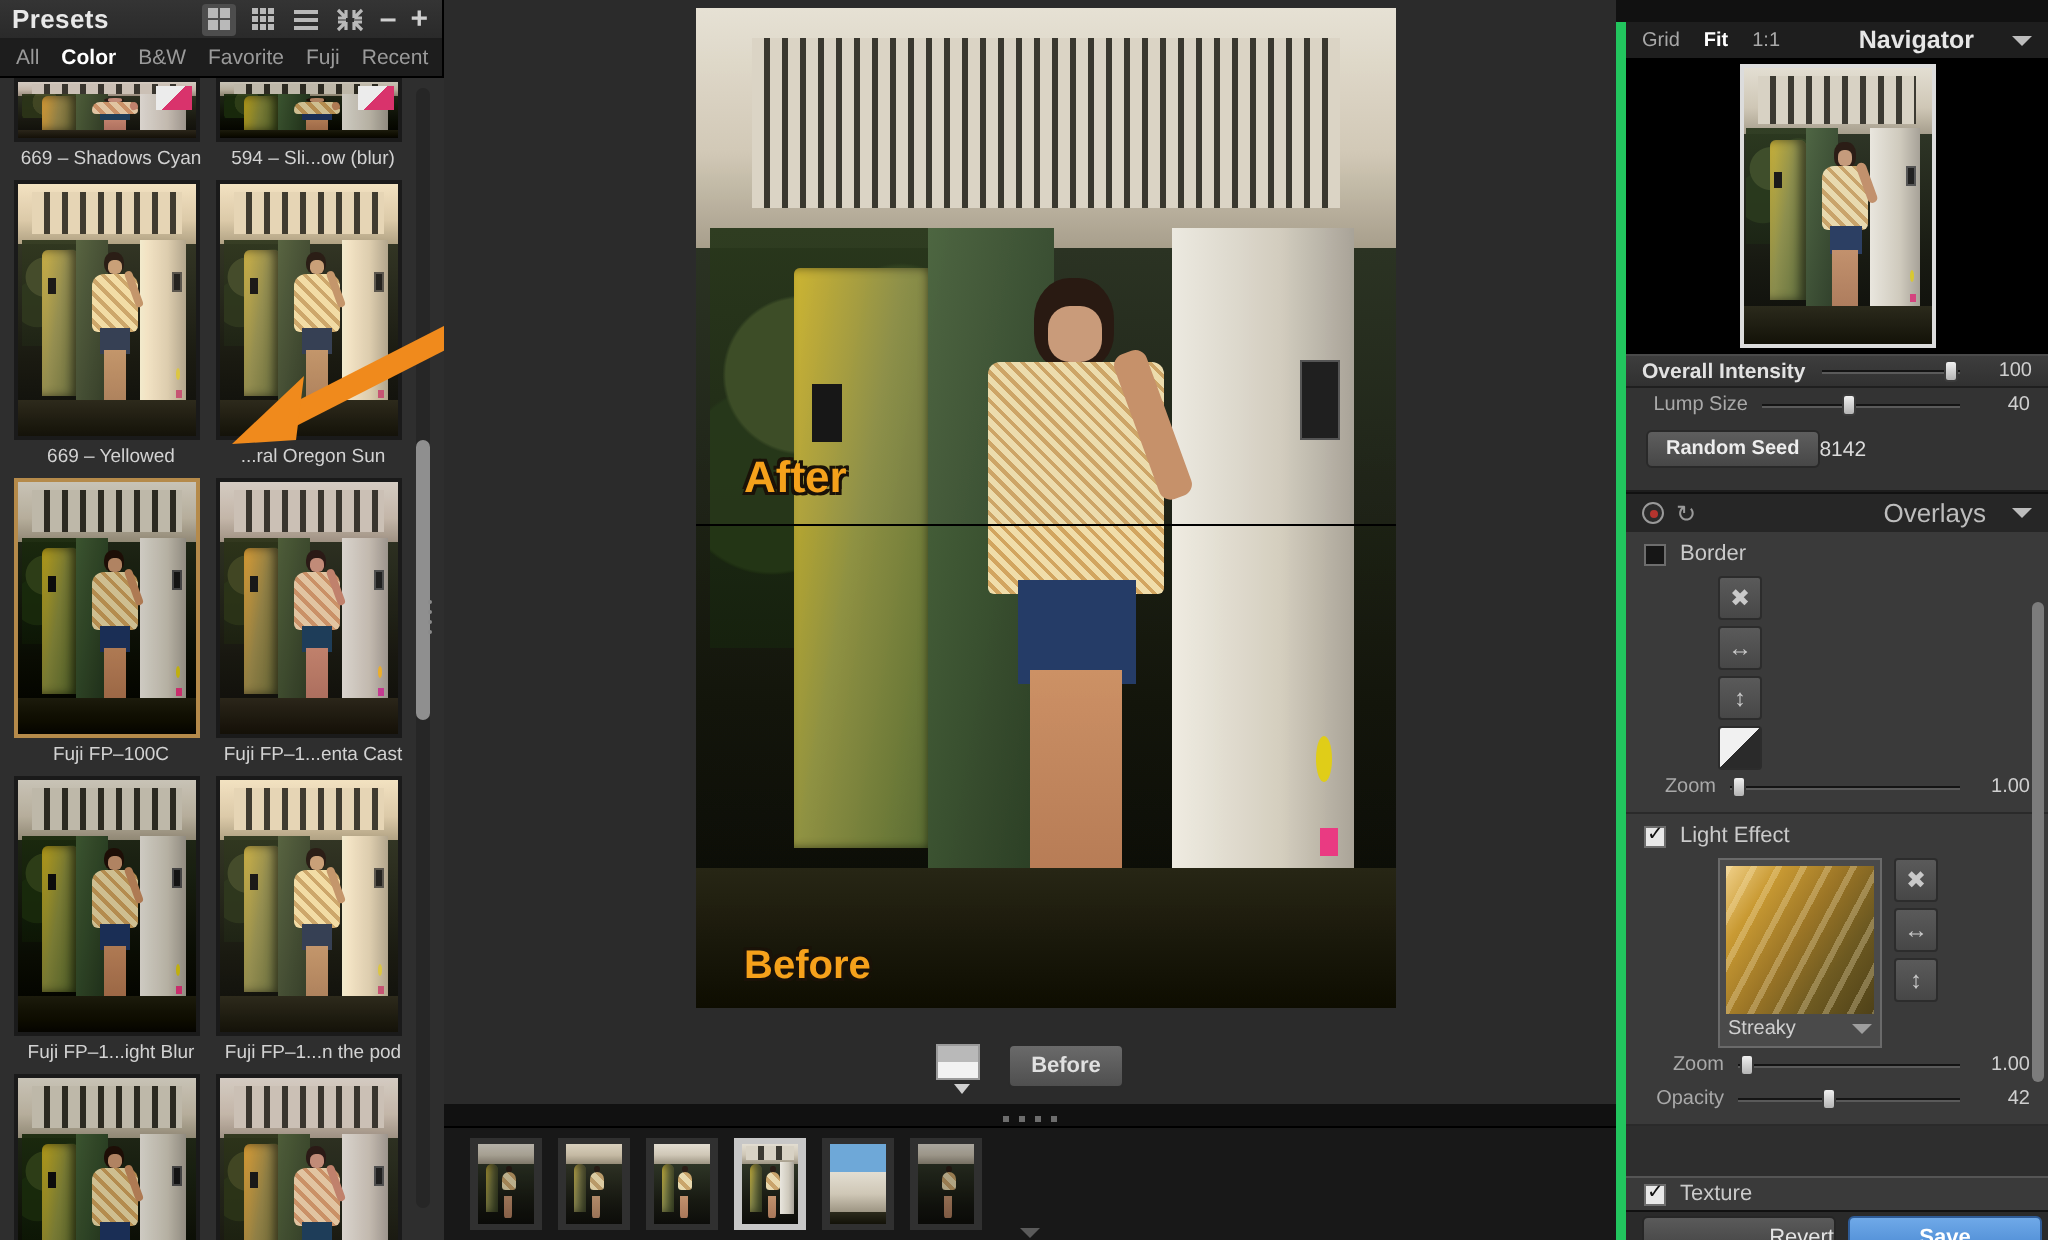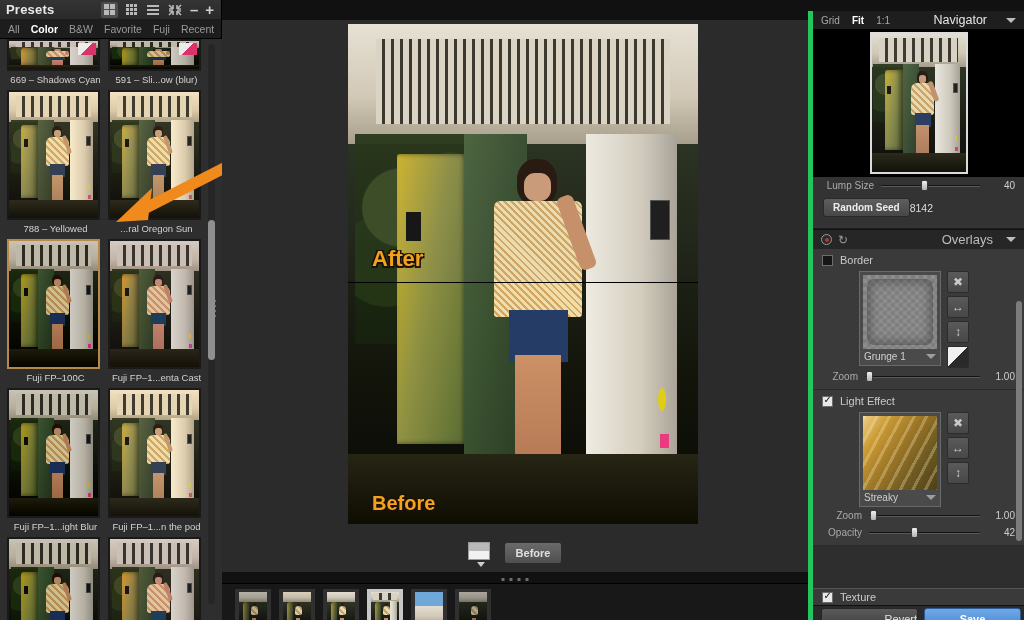"Navigator" .nav-title { font-weight: normal -> bold }
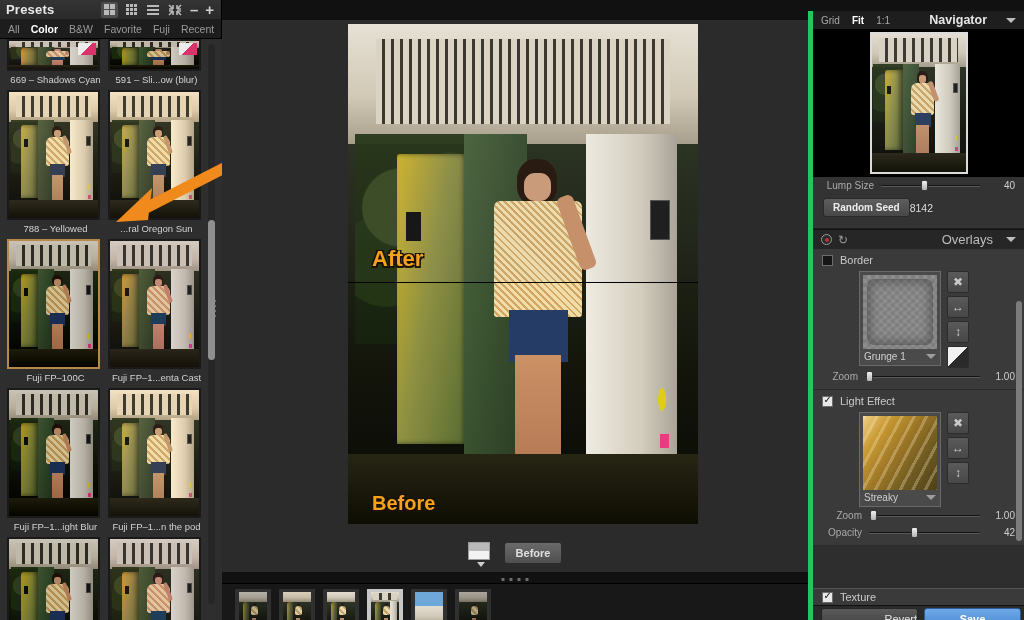"591 – Sli...ow (blur)" div.preset-label { text: 591 -> 594 }
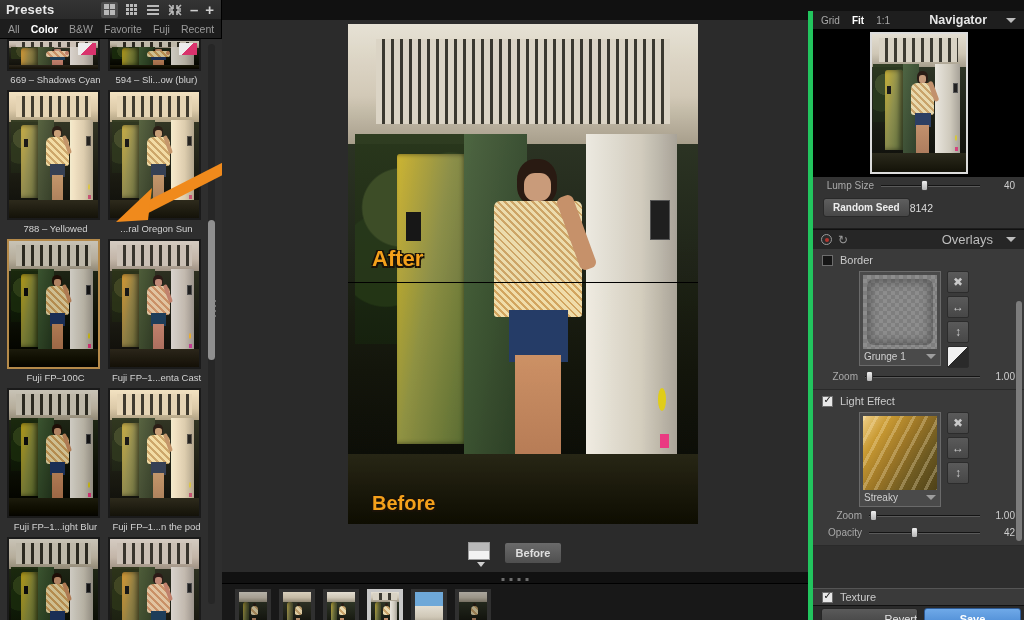"Overall Intensity" div.section-bar { html: none -> <div> <div>Overall Intensity</div> <div> <div></div> <div></div> </div> <div>100</div> </div> }
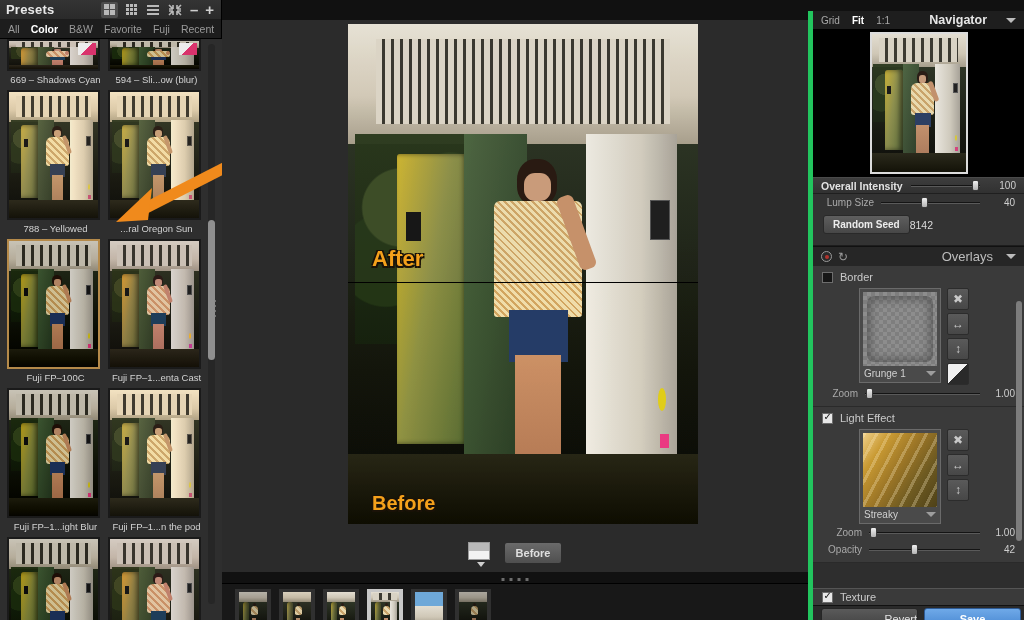"788 – Yellowed" div.preset-label { text: 788 -> 669 }
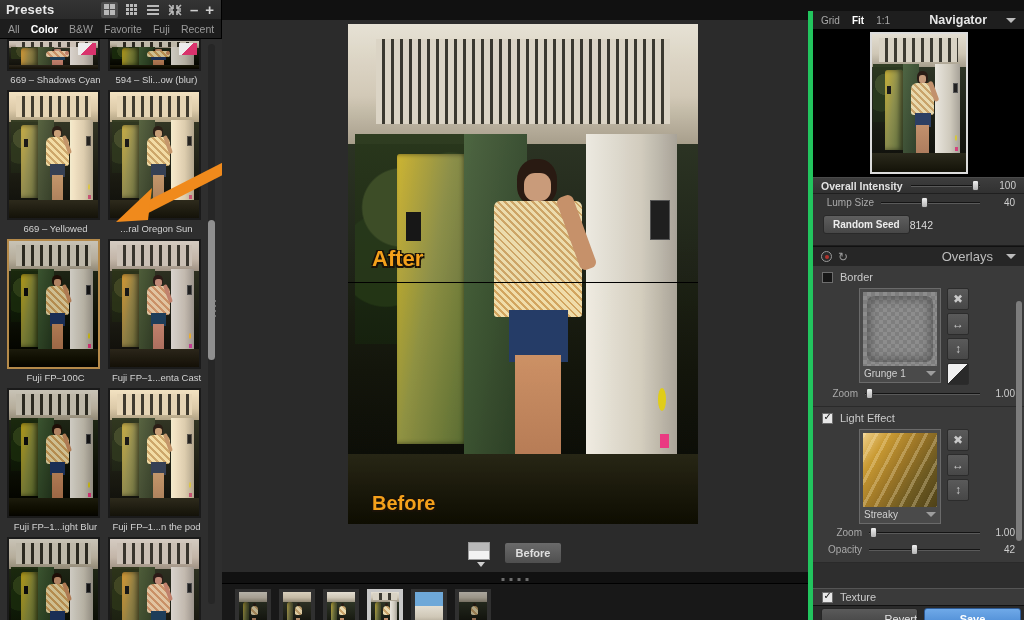"After" #center { margin-top: 20px -> none }
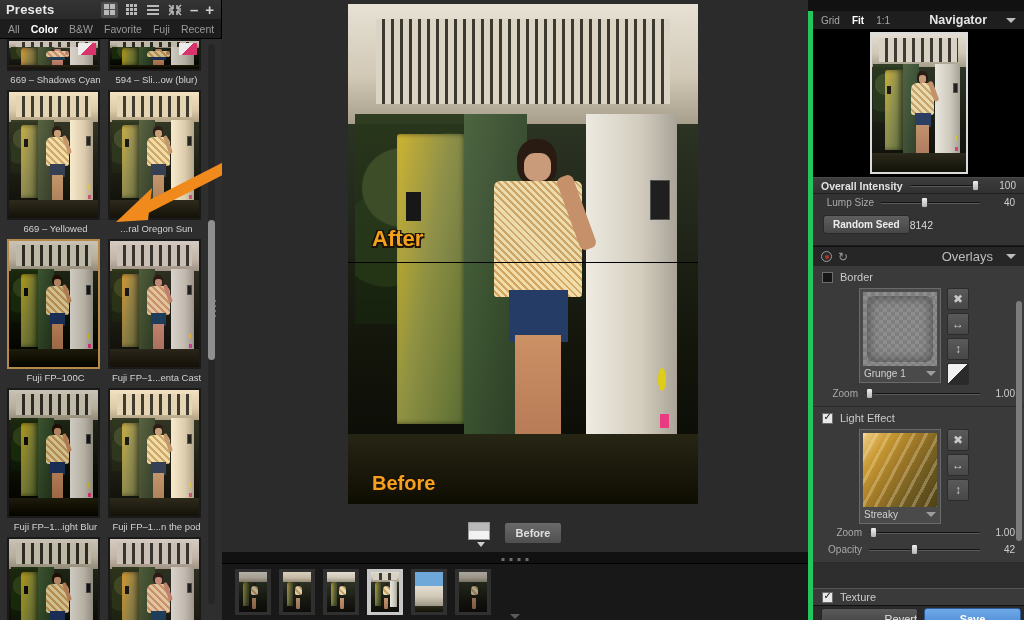"Grunge 1" div.prev-box { html: <div> <div> <div></div> </div> <div> <span>Grunge 1</span> <div></div> </div> </div> -> none }
